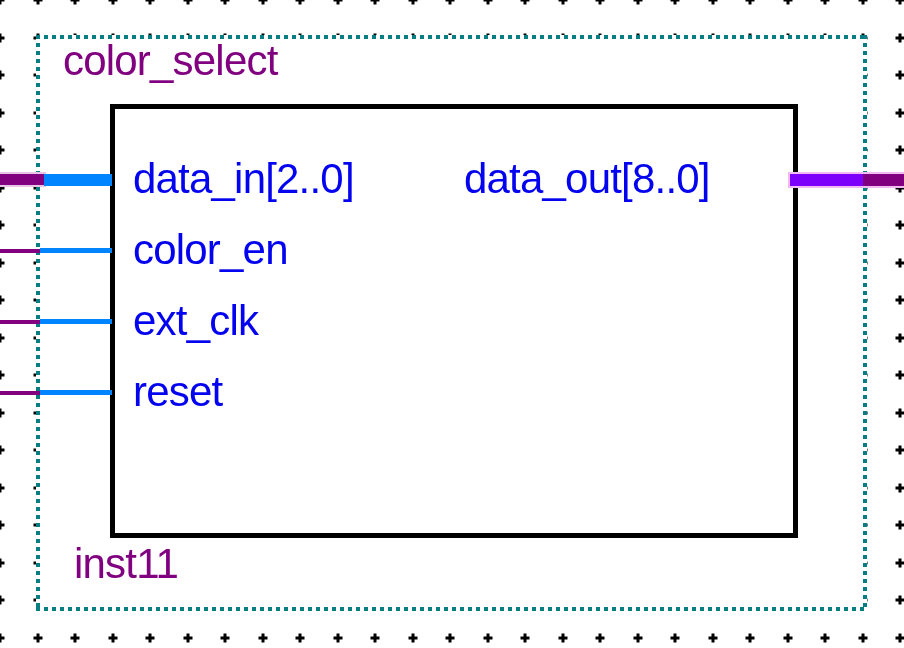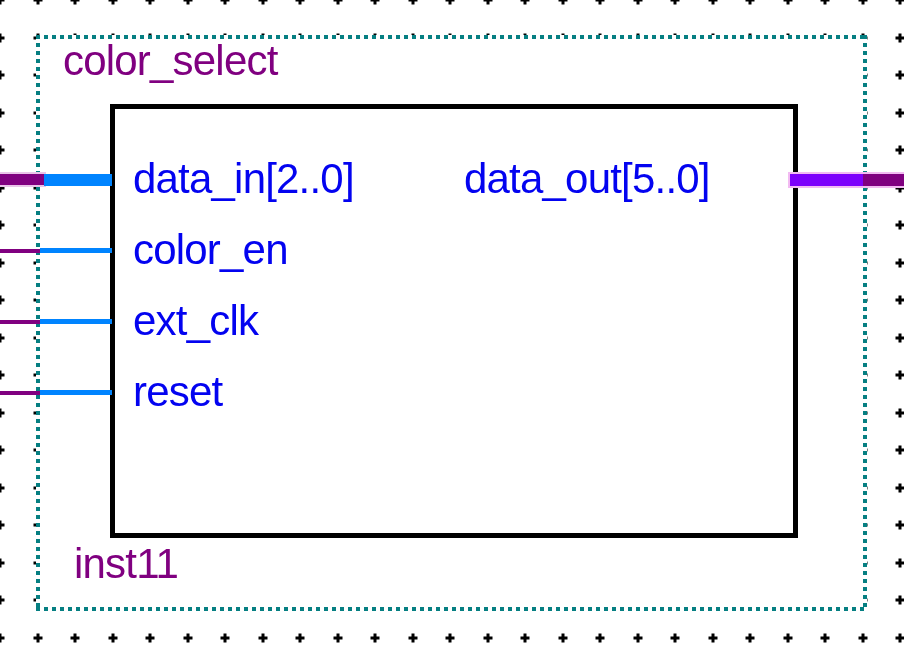"data_out[5..0]" div.schem-text { text: 5..0 -> 8..0 }
